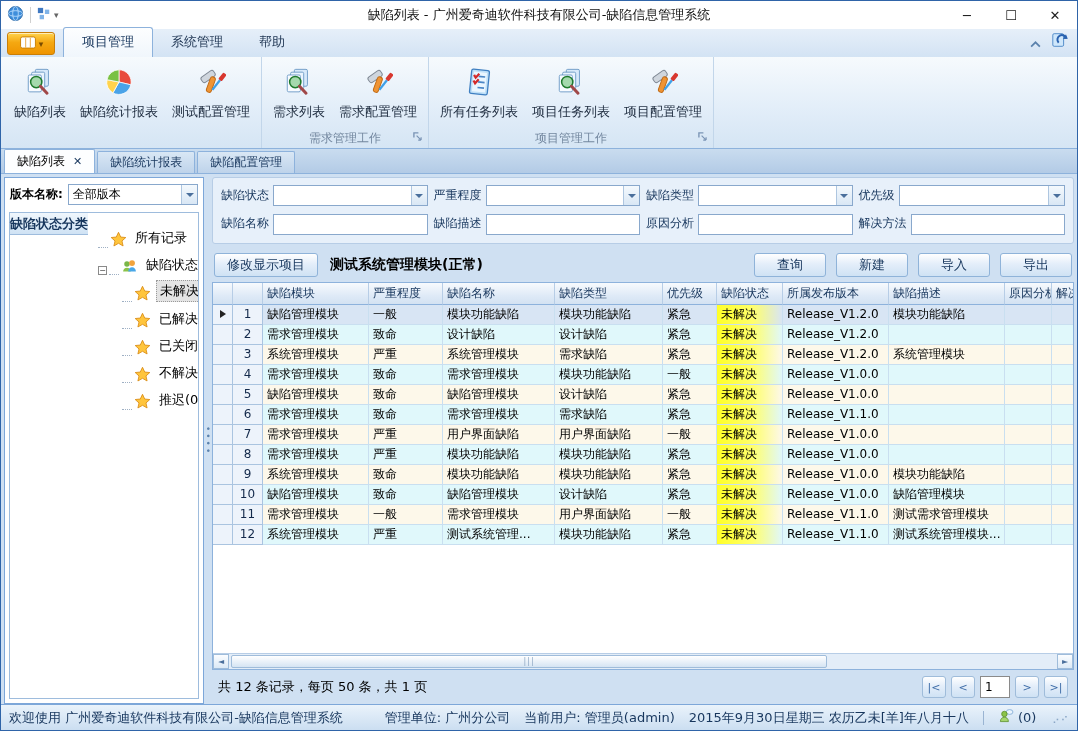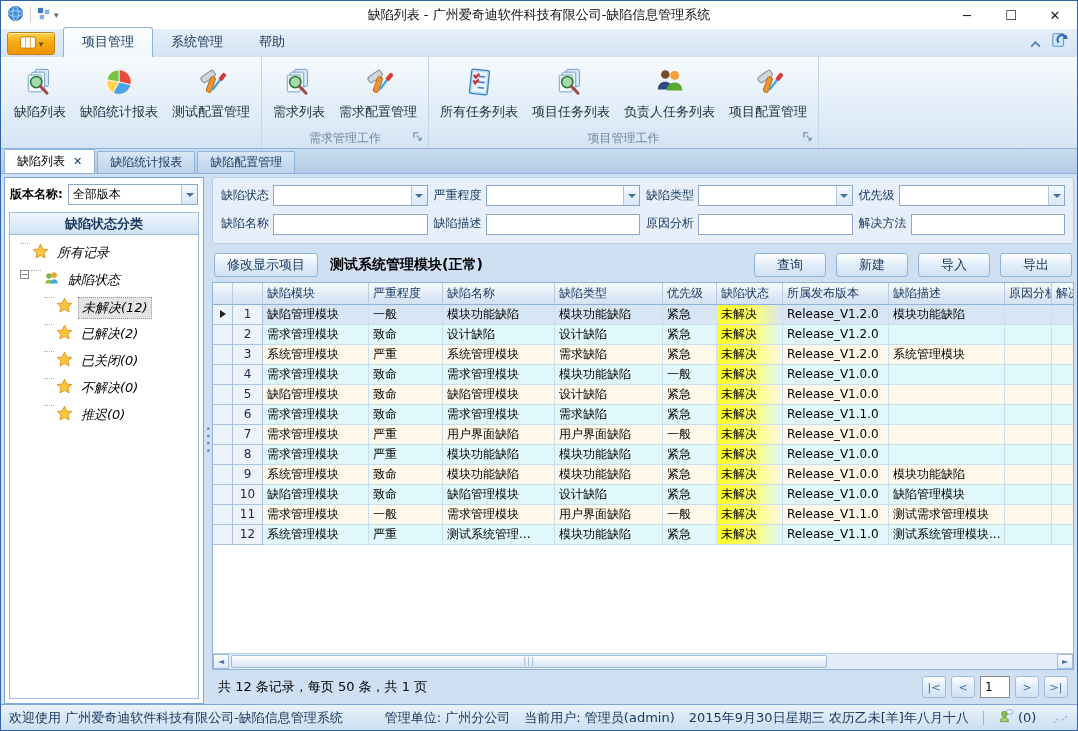"负责人任务列表" div.rbtn { html: <div> <span> <svg> <circle></circle> <path></path> <circle></circle> <path></path> </svg> </span> <span>负责人任务列表</span> </div> -> none }
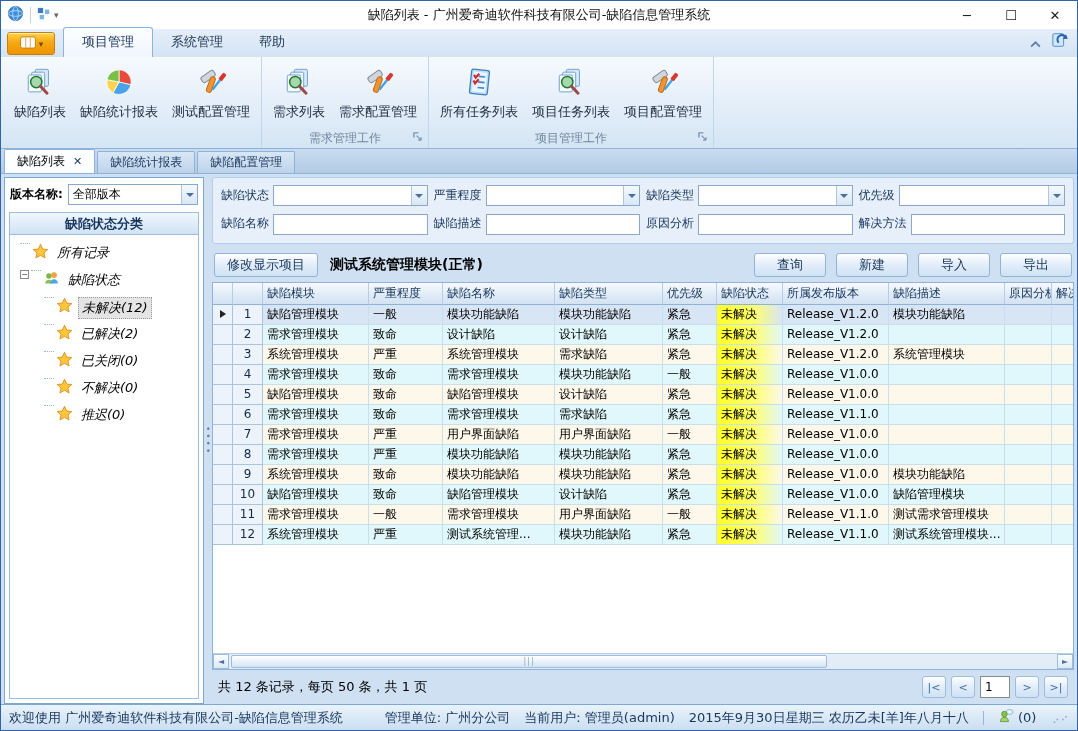"缺陷状态分类" .treebox { flex-direction: column -> row }
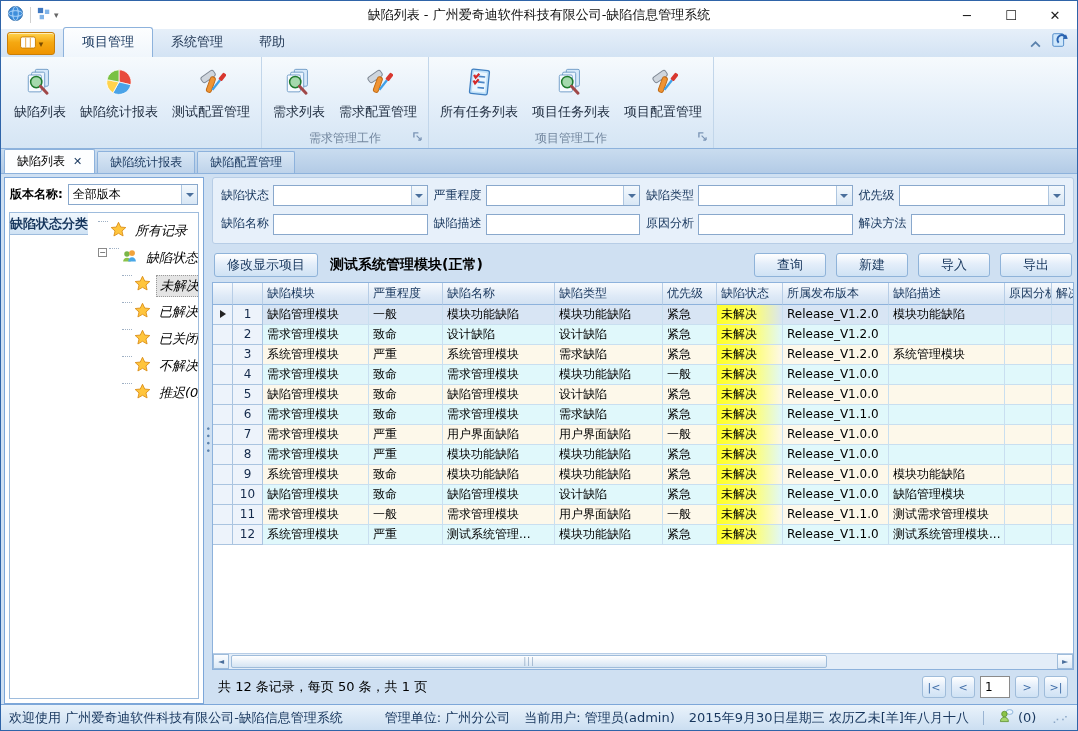"所有记录" .tree-item { align-items: flex-start -> flex-end; font-style: italic -> none }
